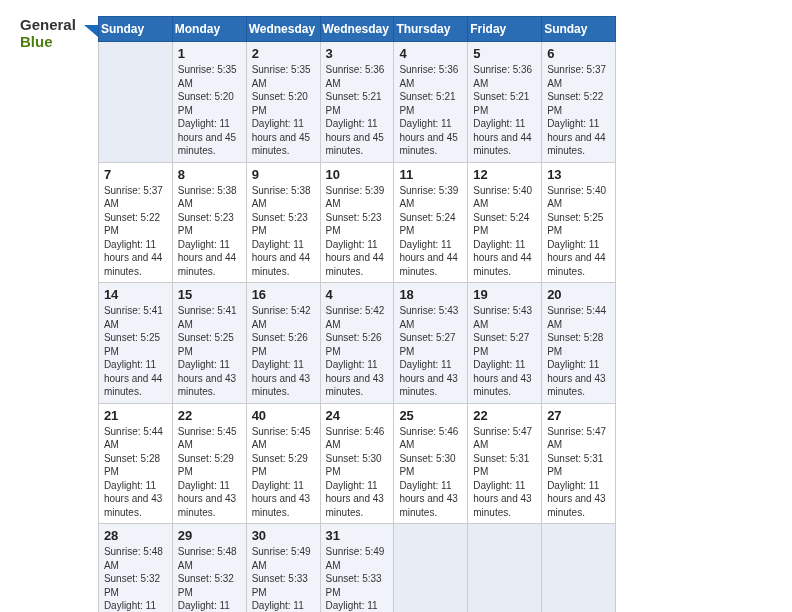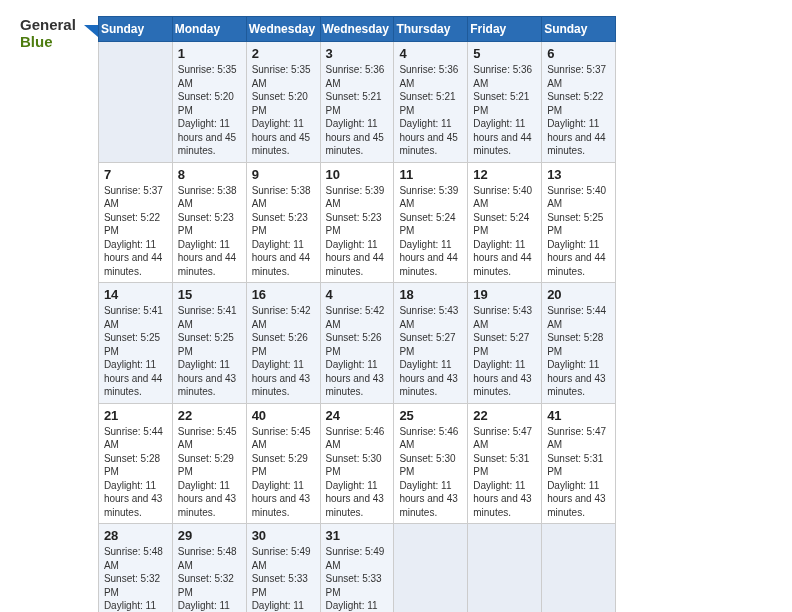"41" span.day-num { text: 41 -> 27 }
